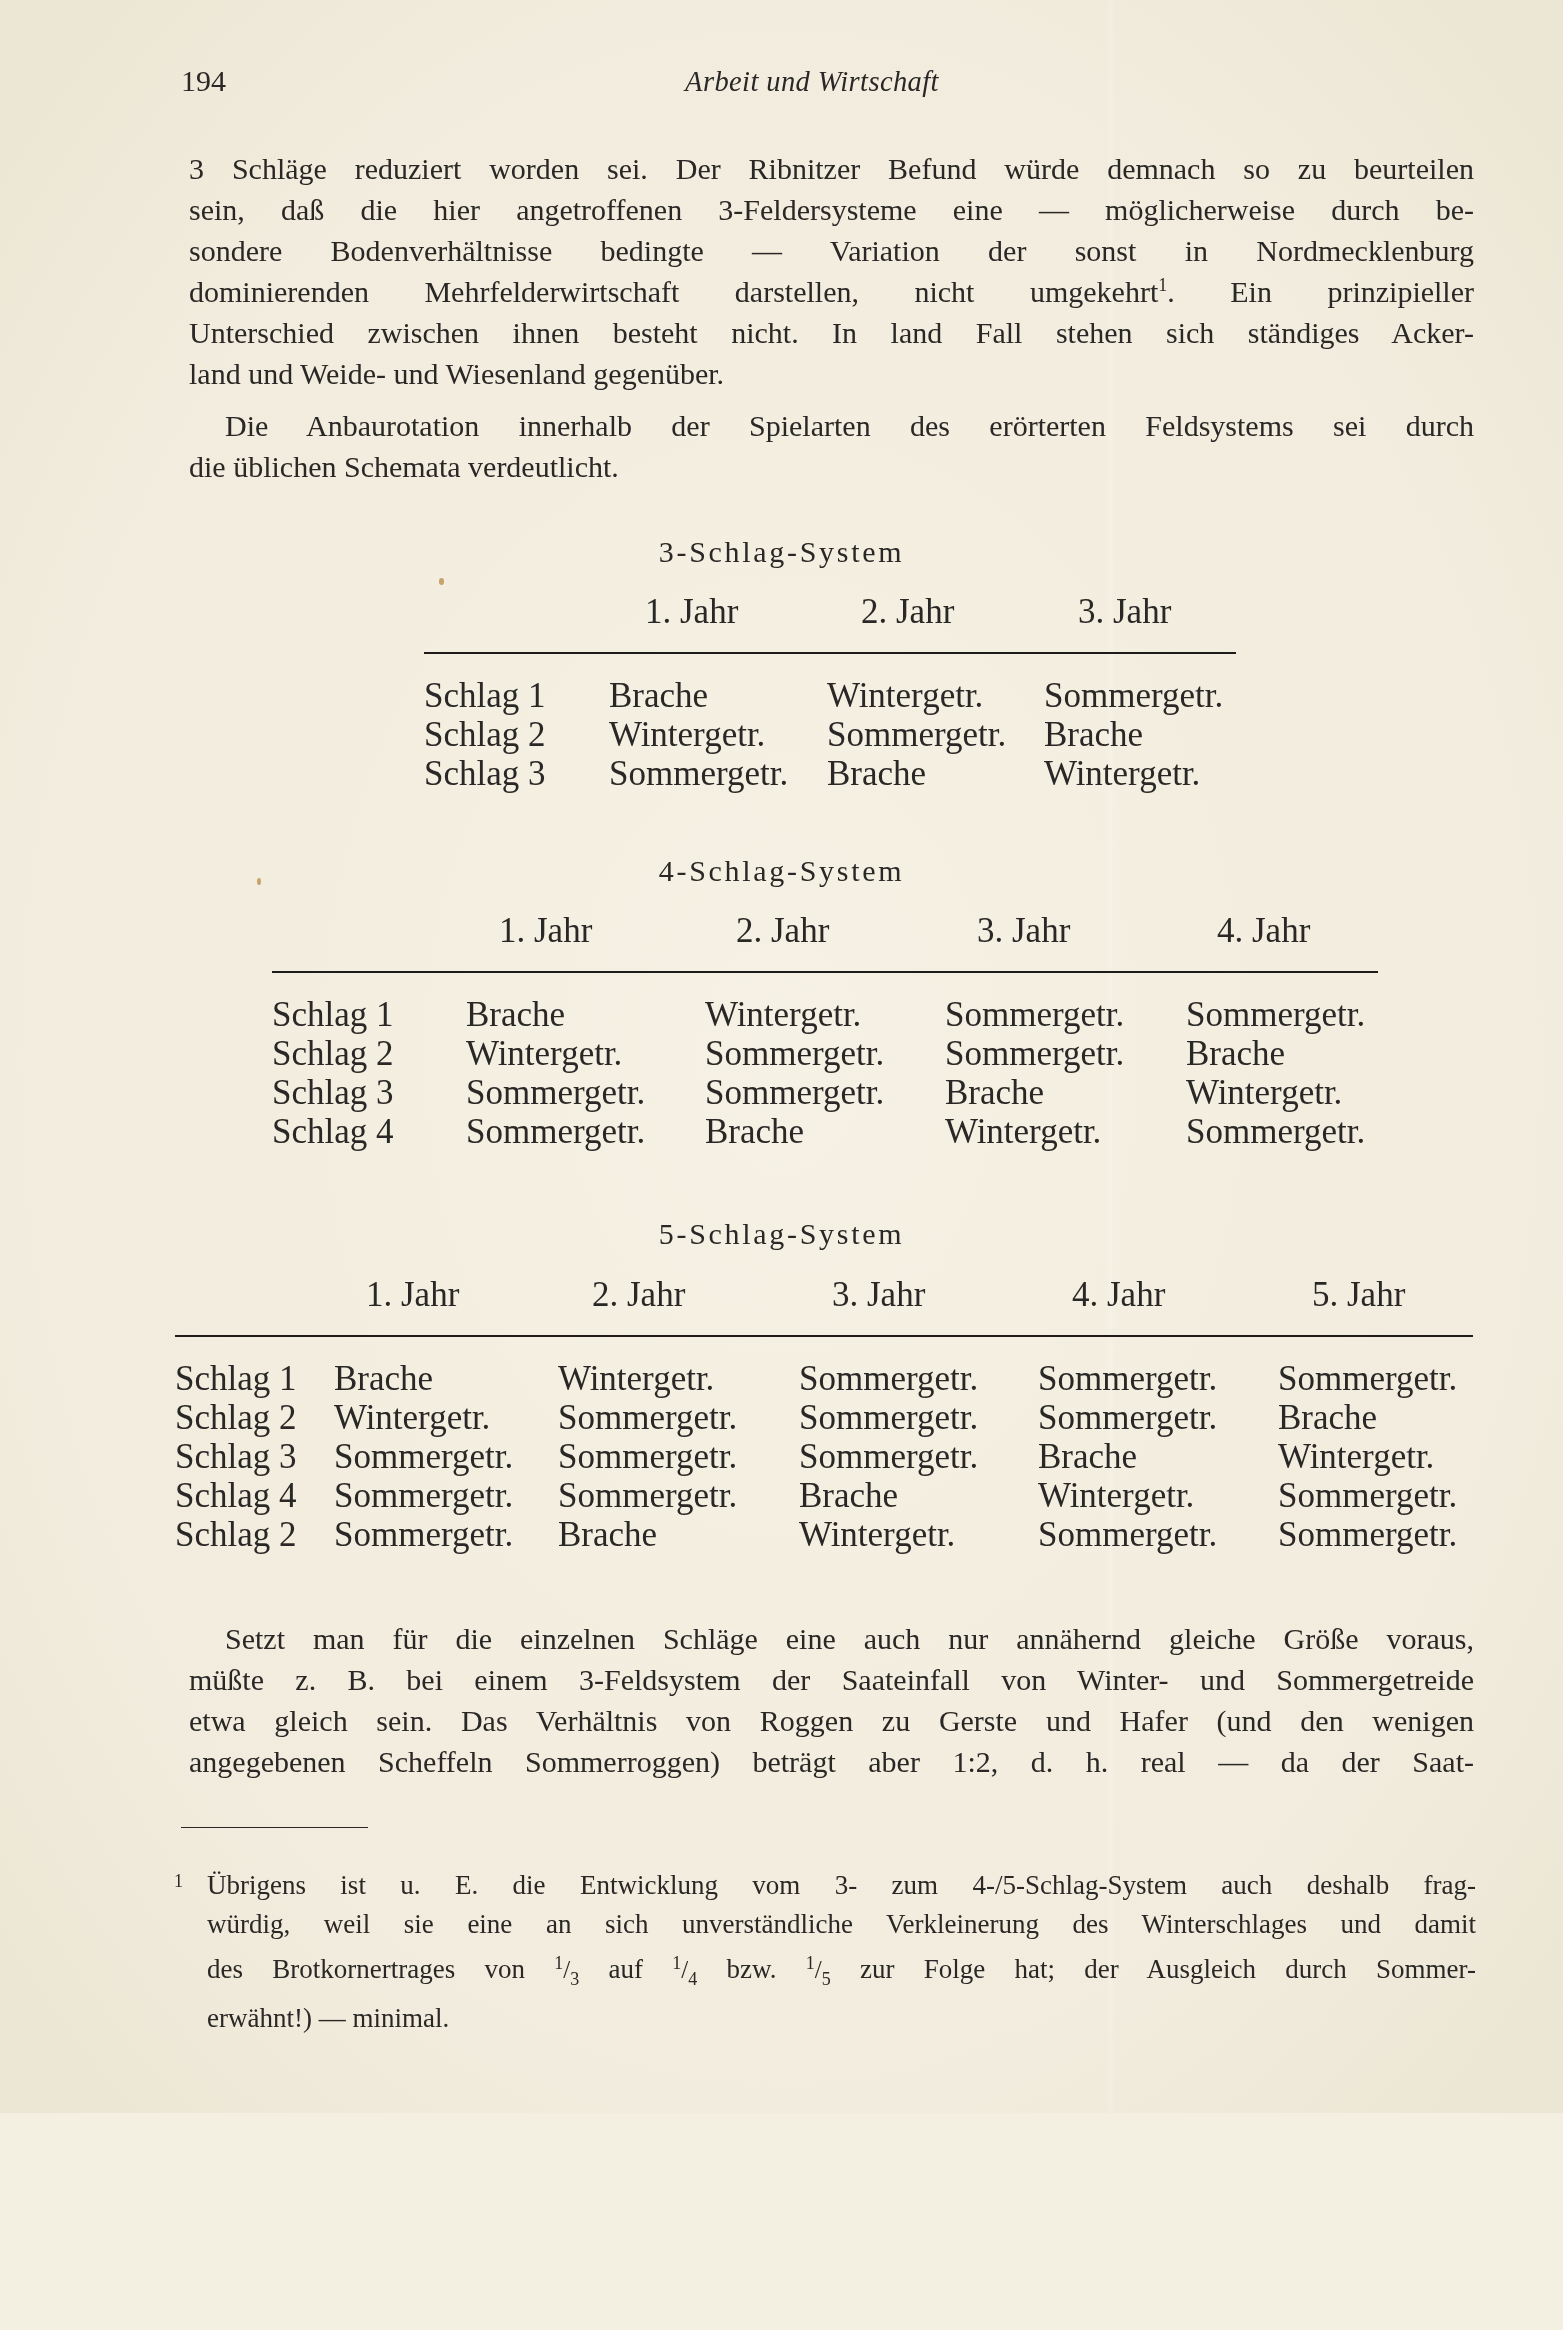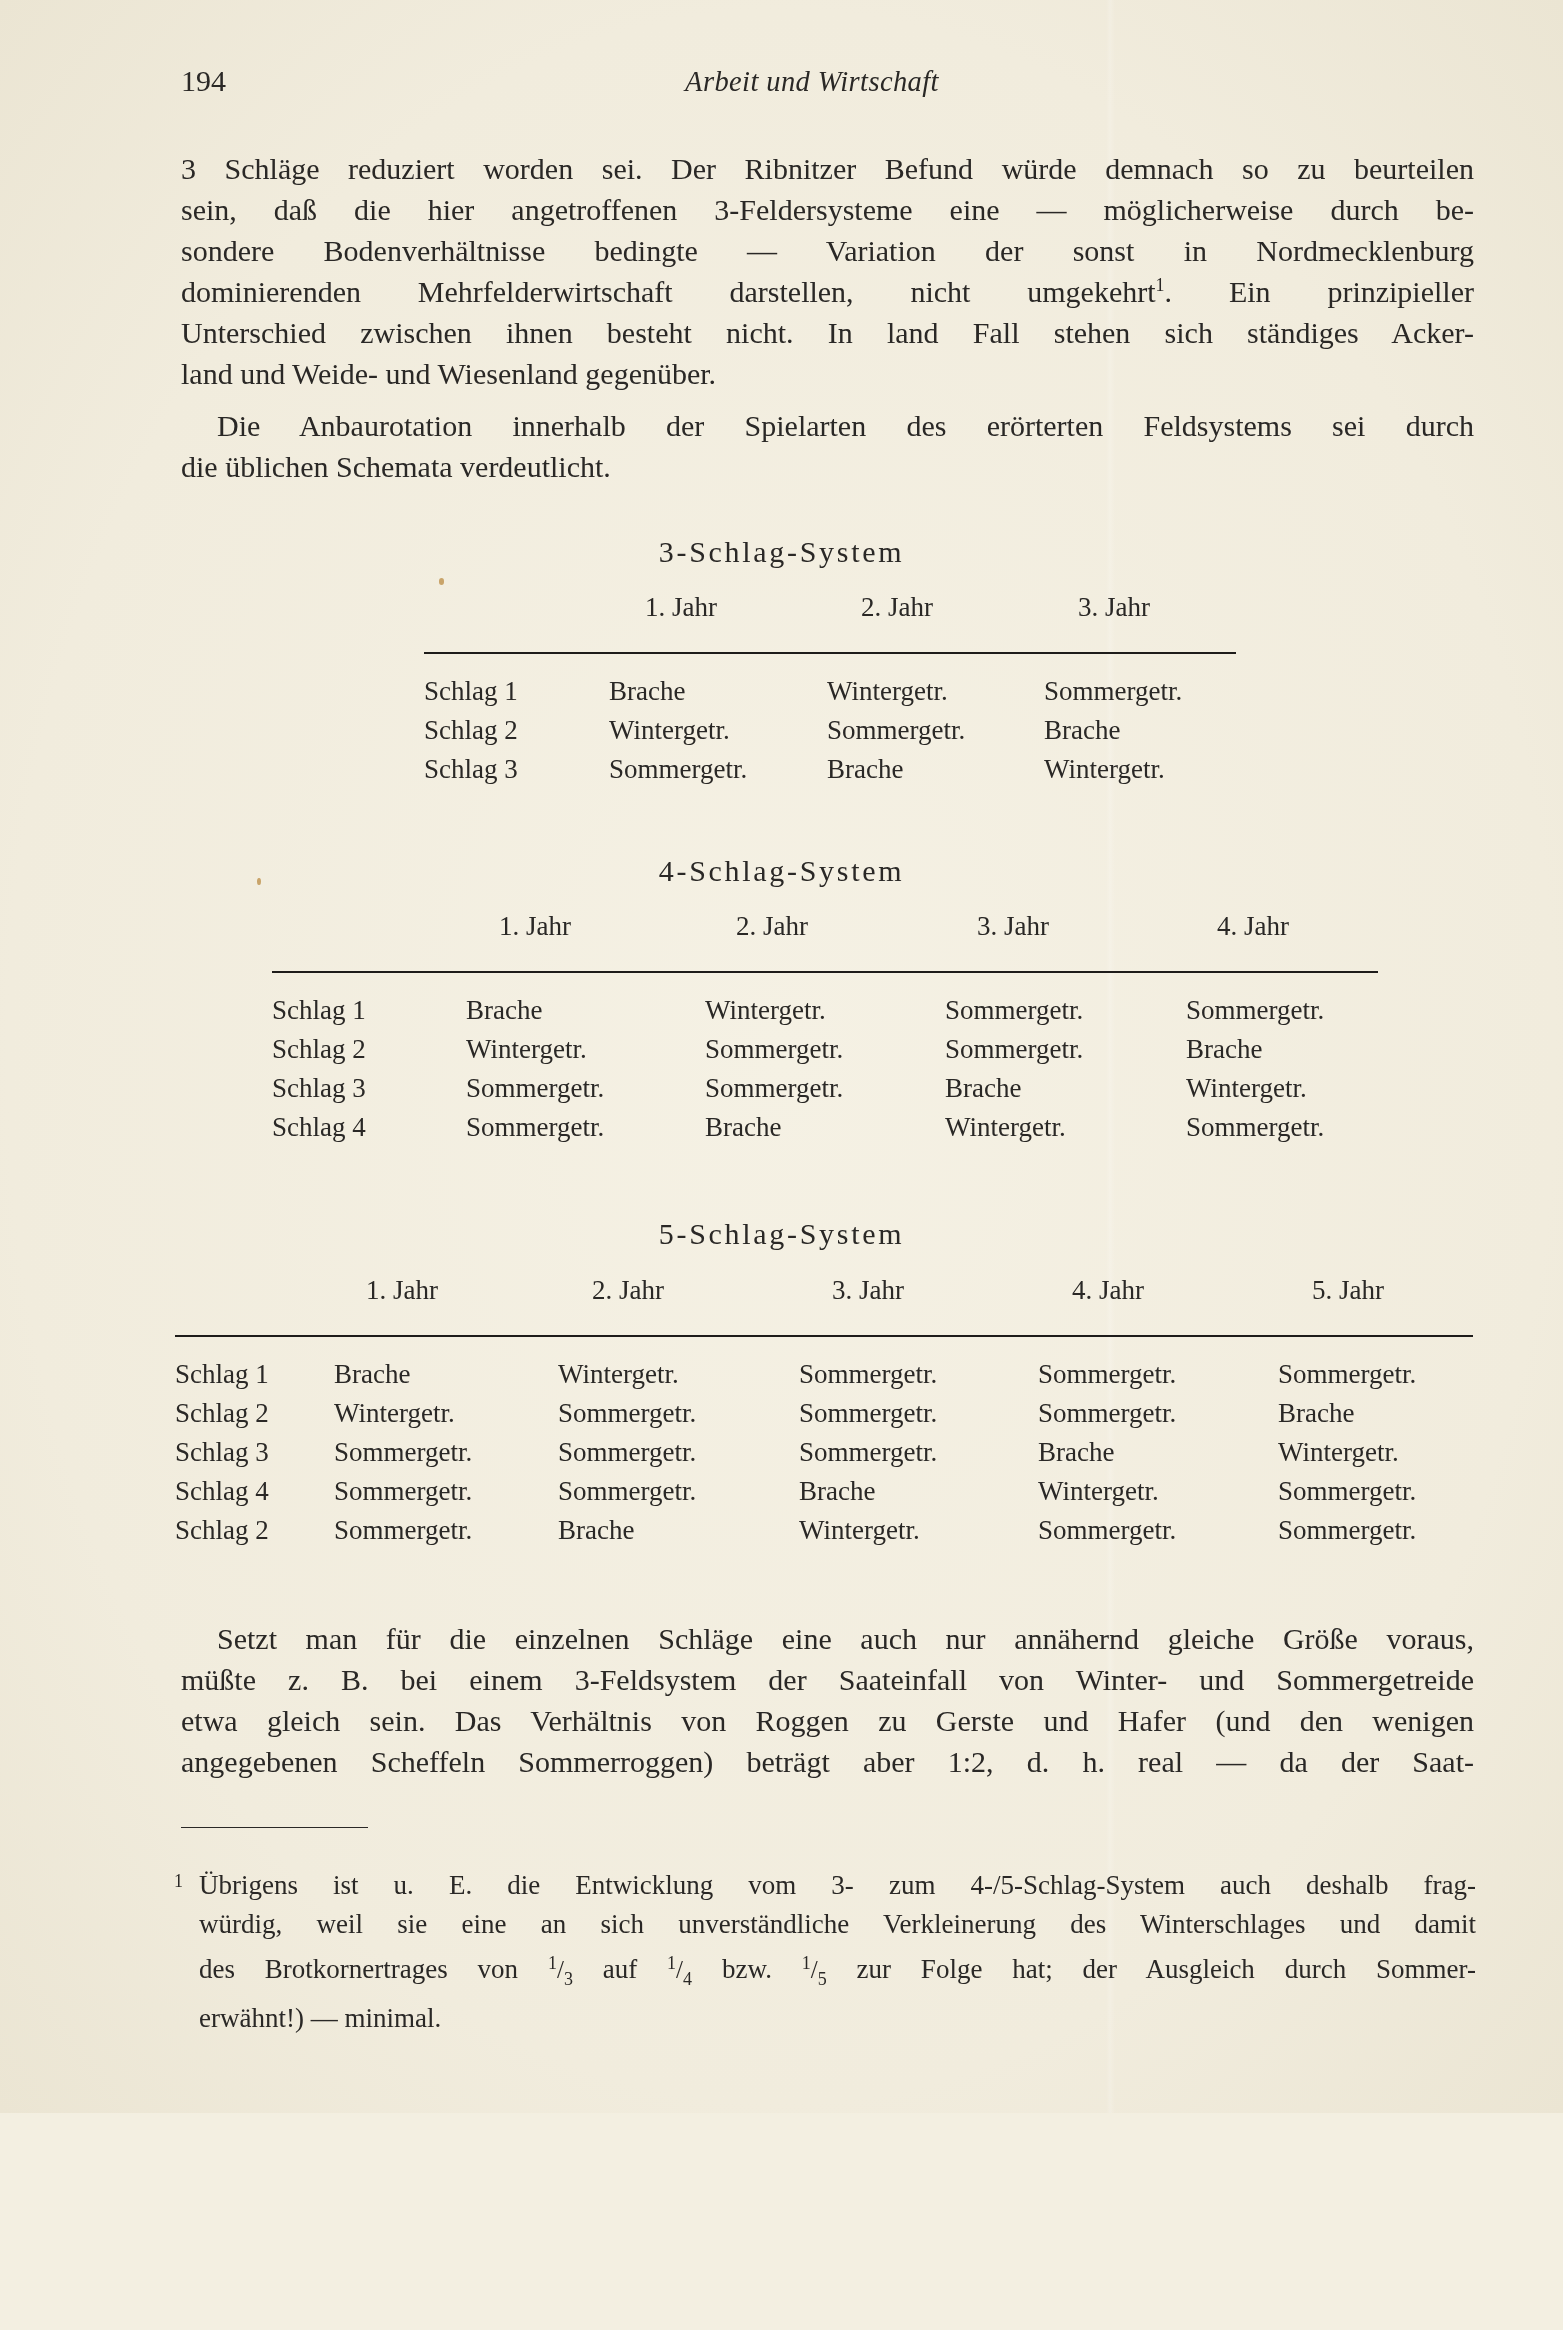"3 Schläge reduziert worden sei." .line { margin-left: none -> 8px }
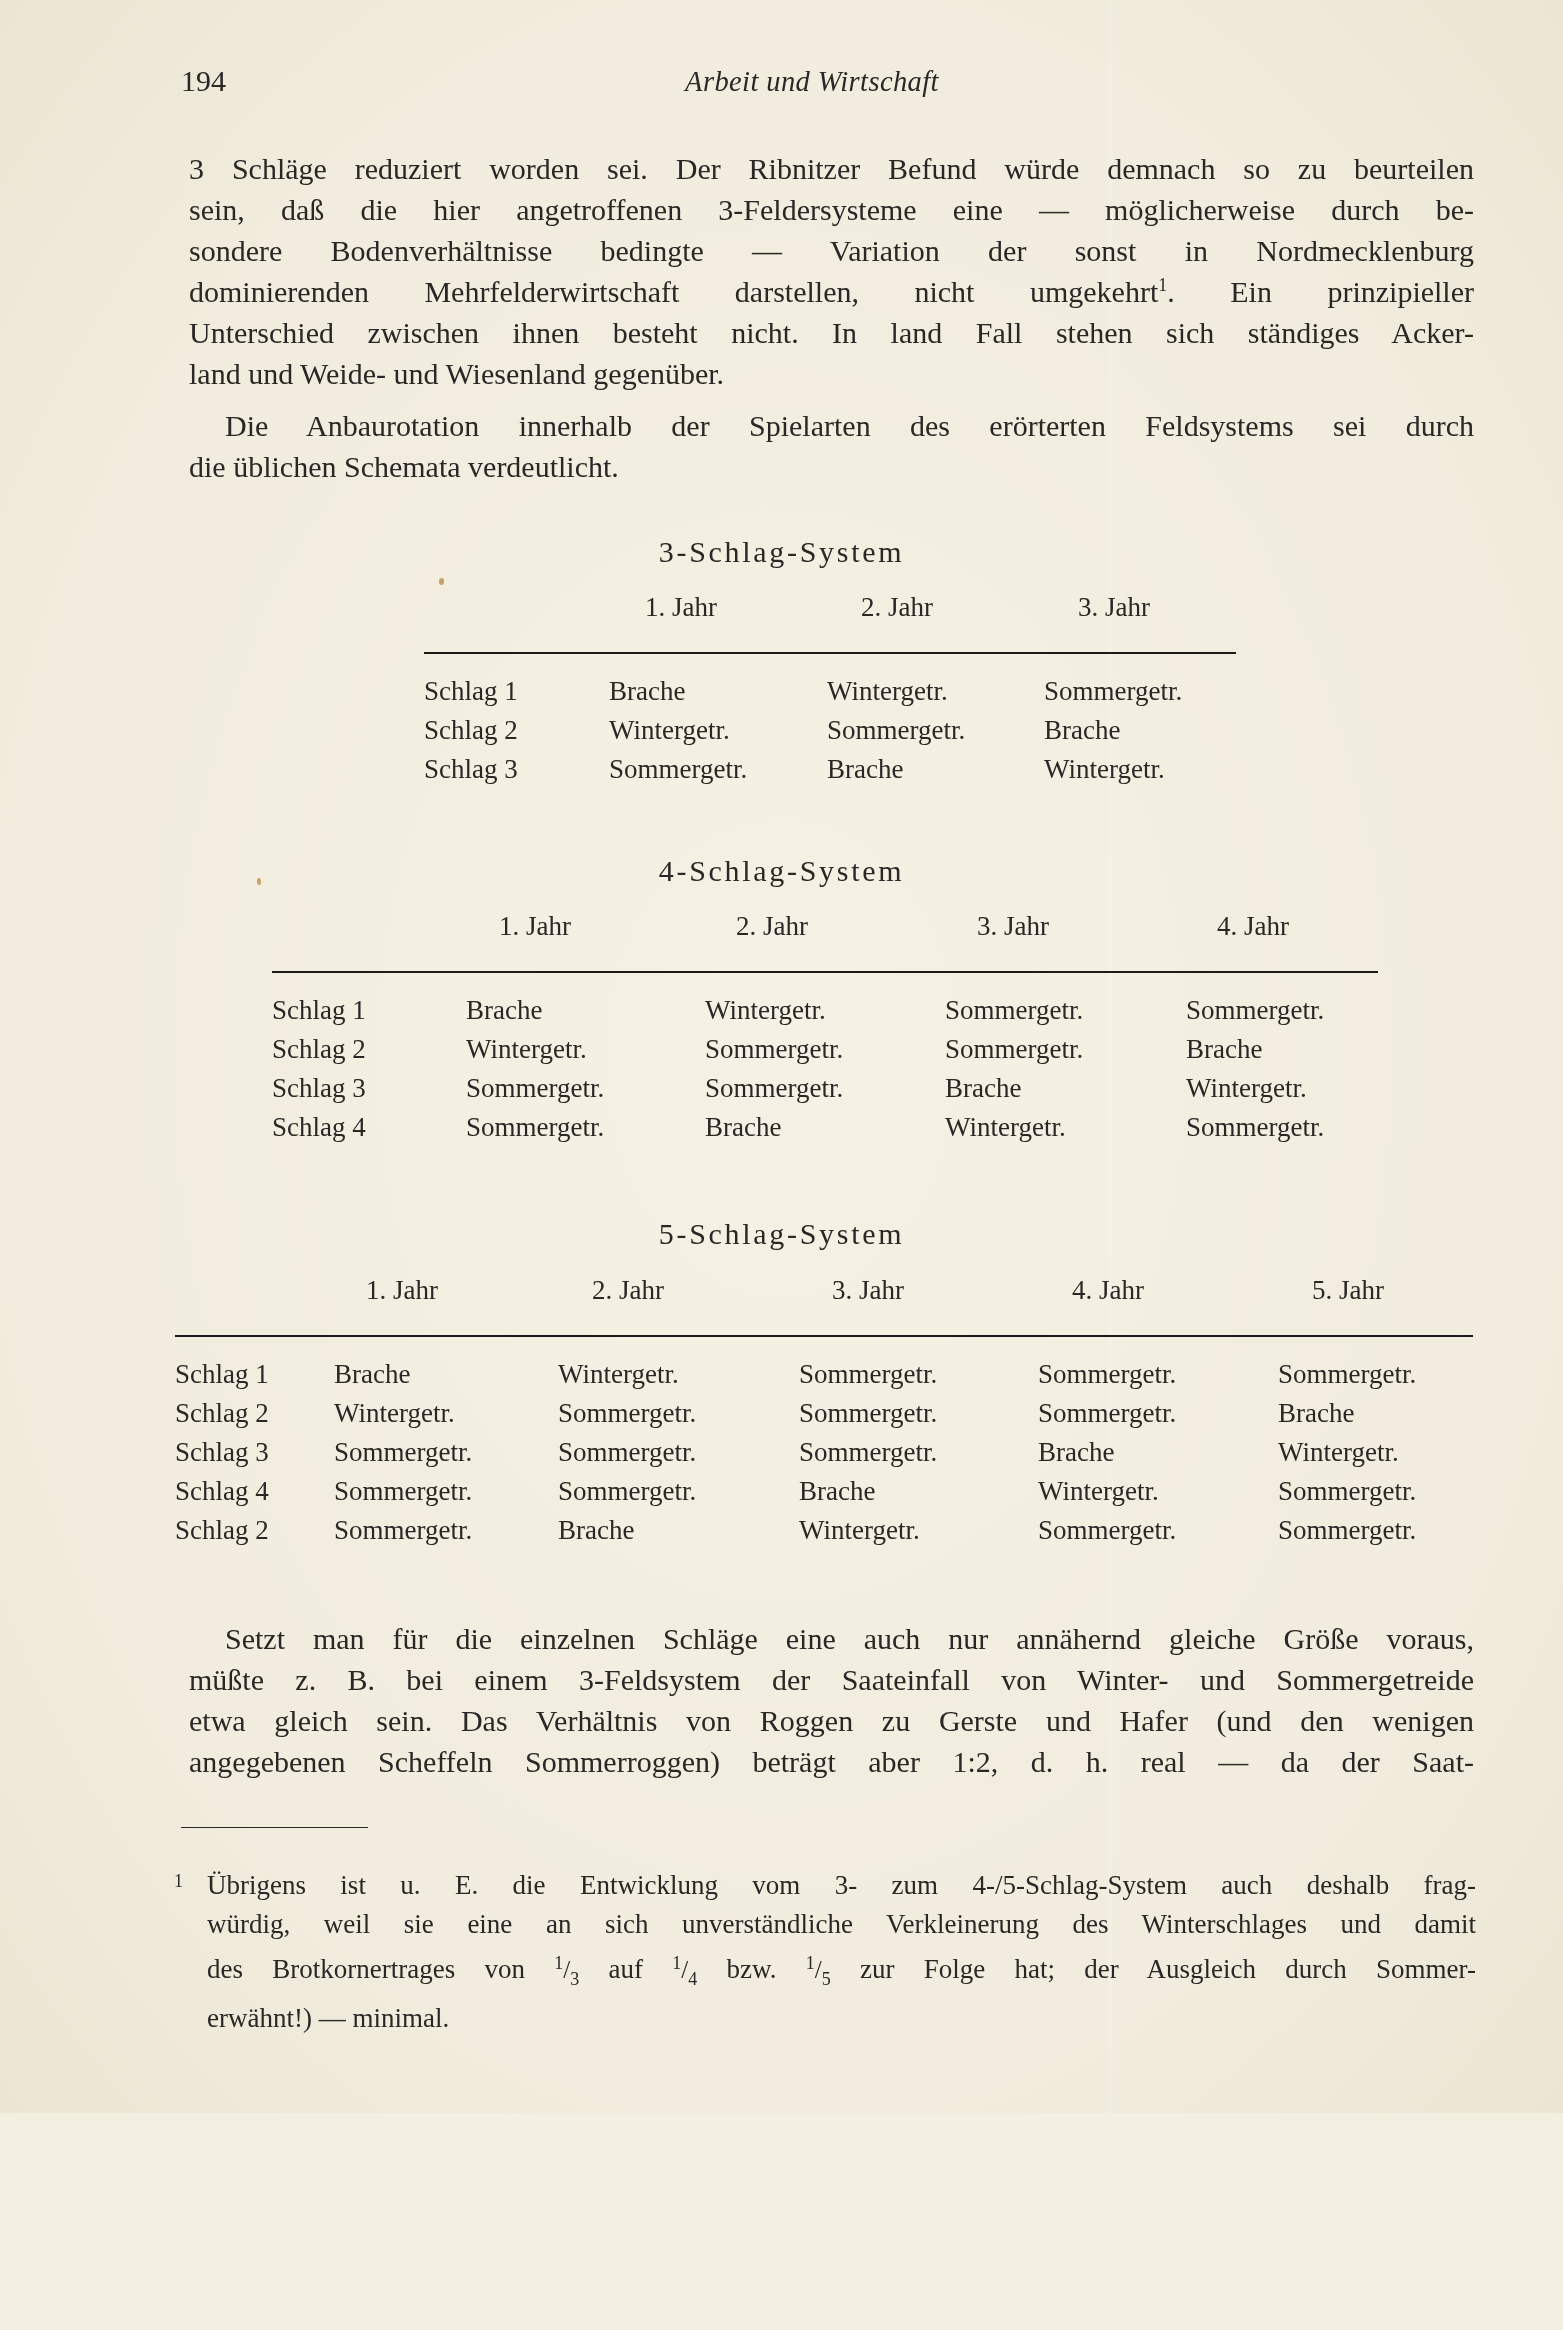"1. Jahr" .rotation-table { font-size: 27px -> 35px }
